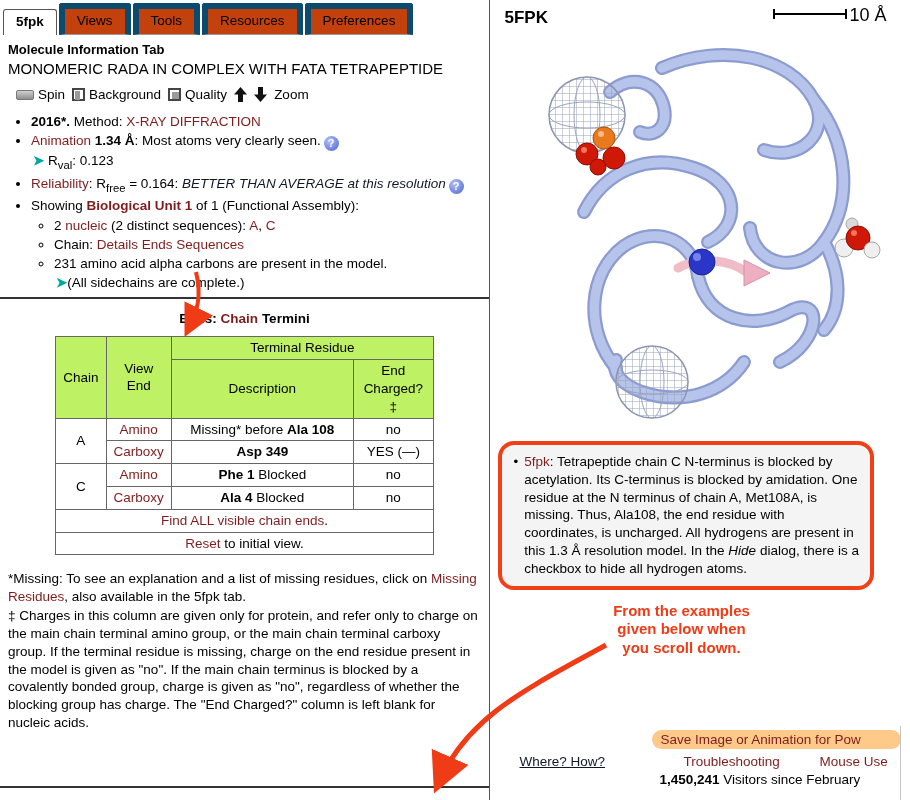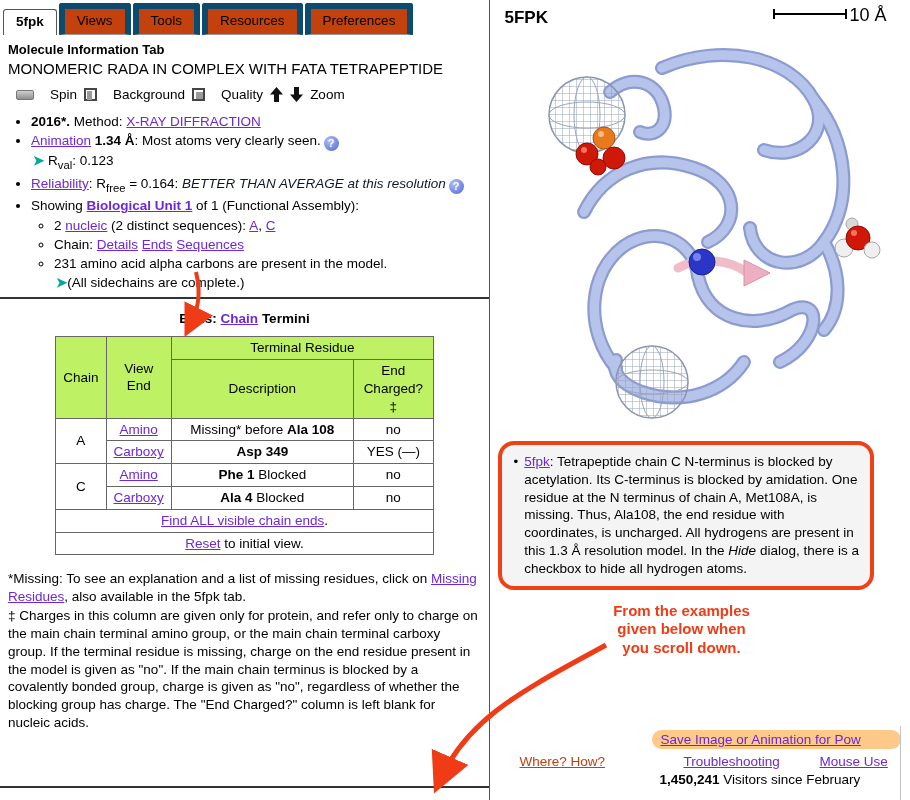"Spin" .ctrl { gap: 16px -> 4px }
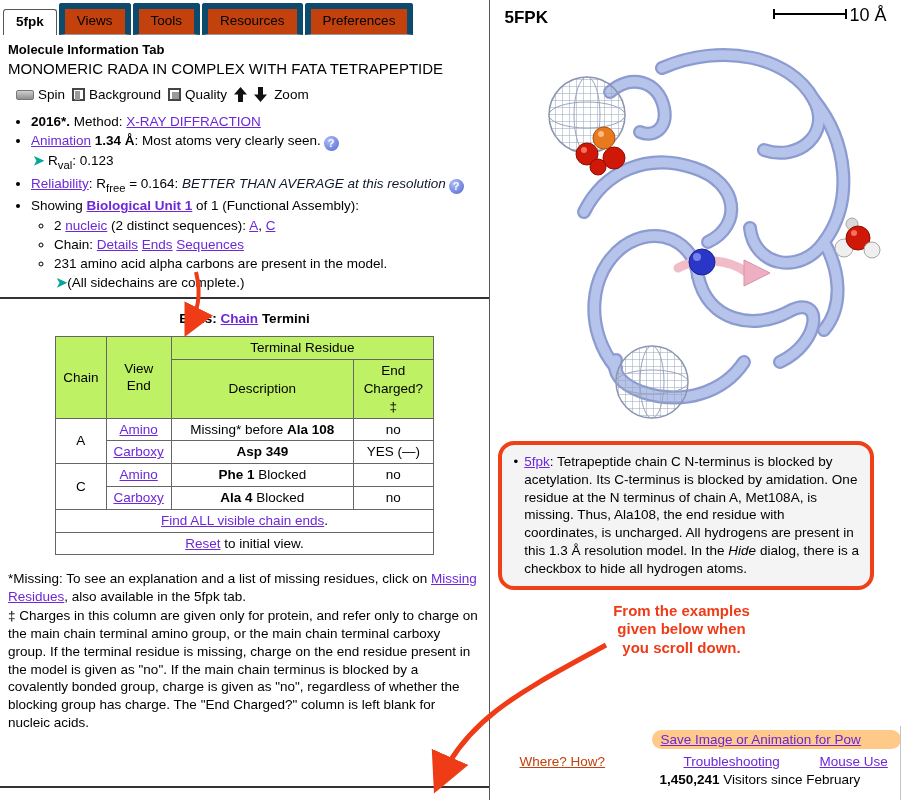"X-RAY DIFFRACTION" .lnk { color: #6d28d9 -> #7f1d1d; text-decoration: underline -> none }
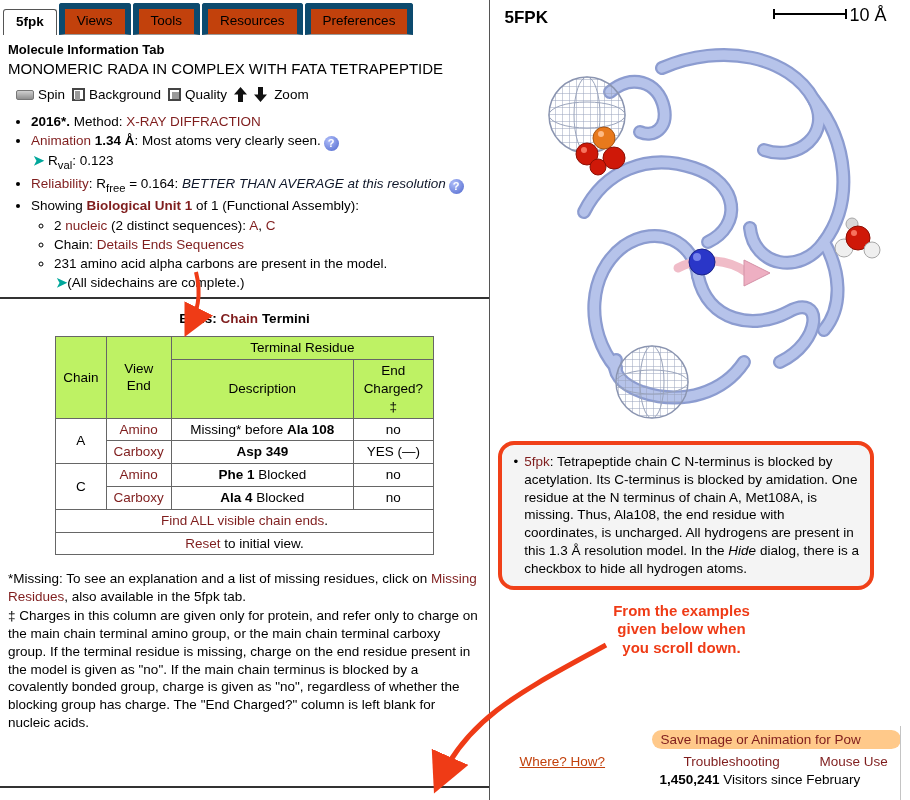"Where? How?" .purple { color: #c2410c -> #0f172a }
